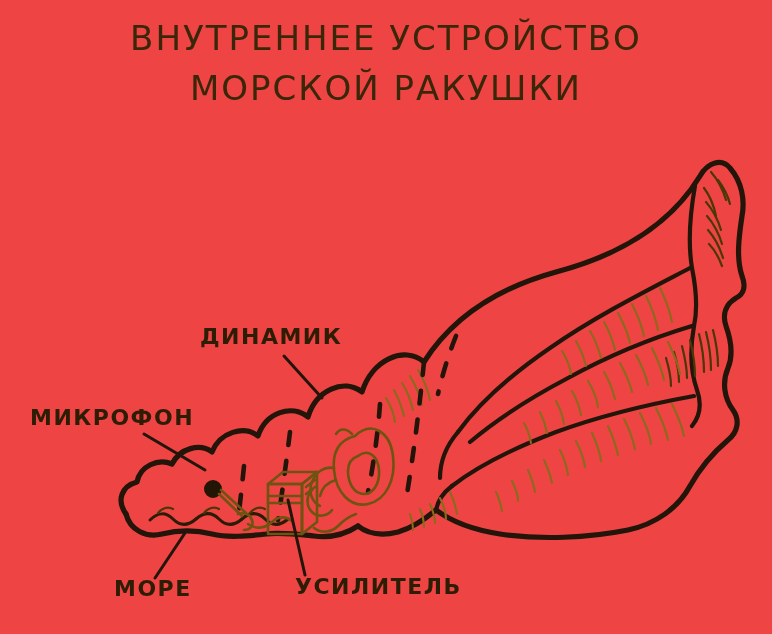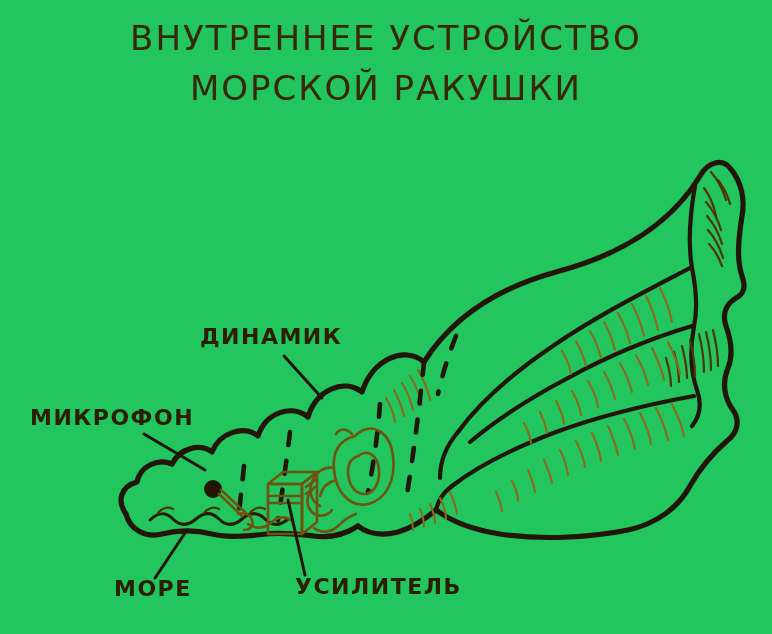"ВНУТРЕННЕЕ УСТРОЙСТВО" #stage { background: #22c55e -> #ef4444 }
